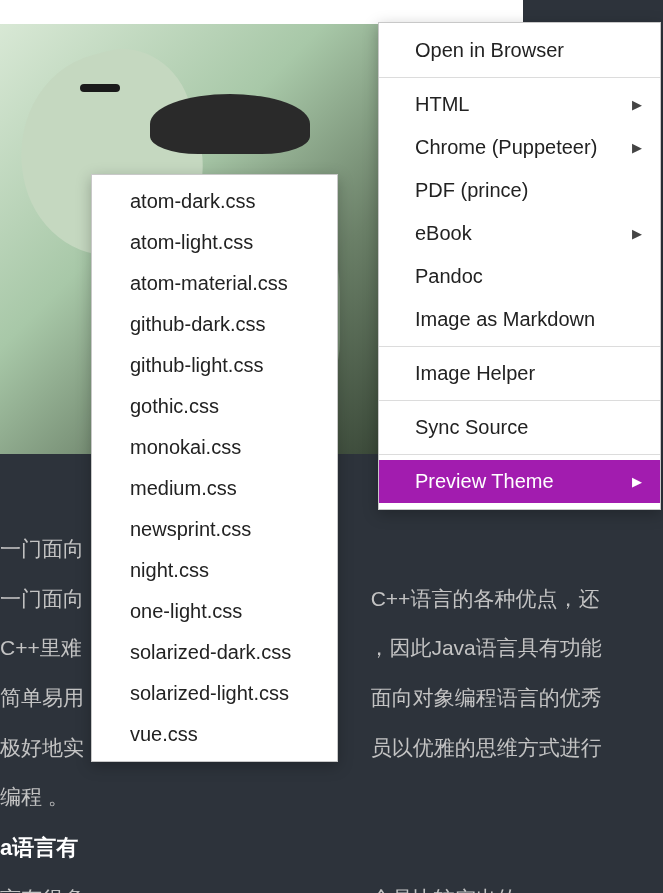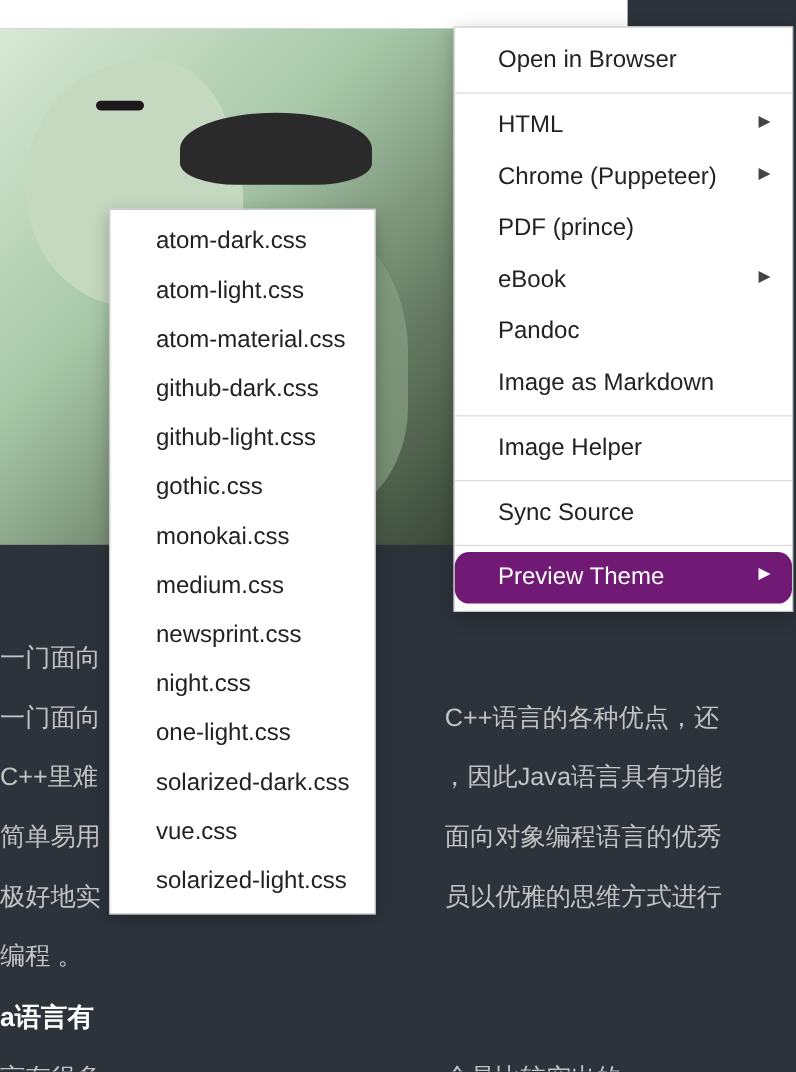"Open in Browser" .mainmenu-item { align-items: flex-start -> center }
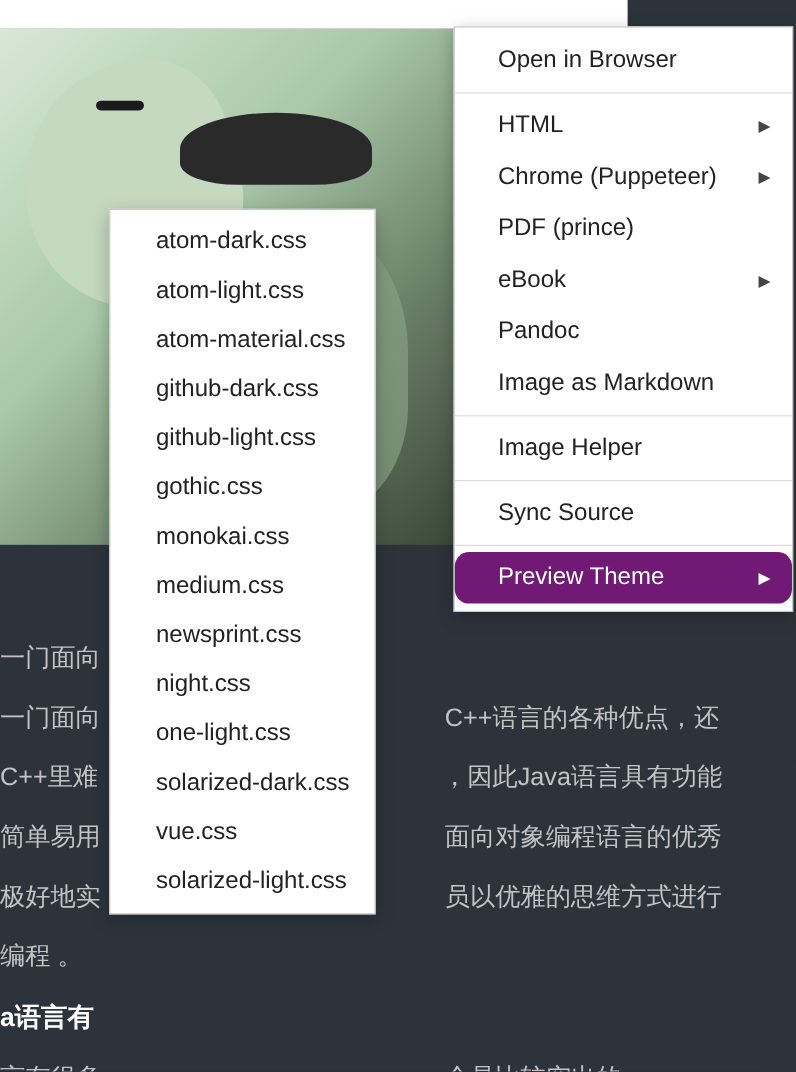"atom-dark.css" .submenu { width: 222px -> 247px }
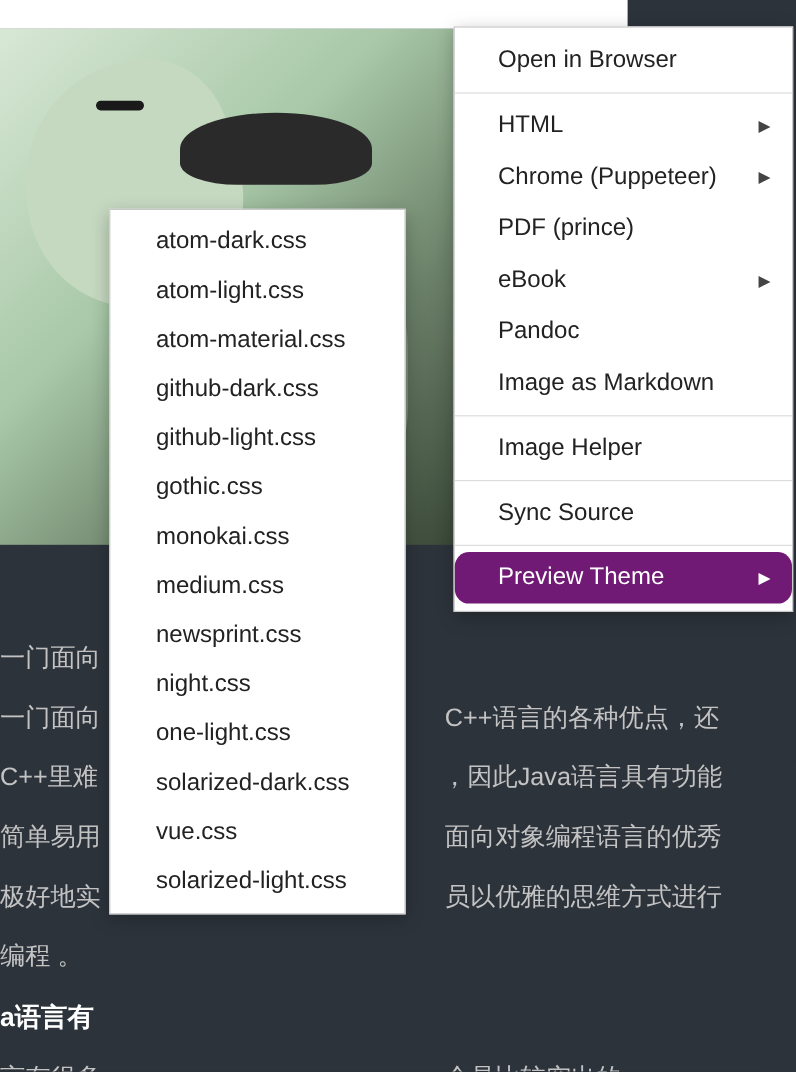"Preview Theme" .mainmenu-item.selected { background: #701a75 -> #a21caf; border-radius: 12px -> none }
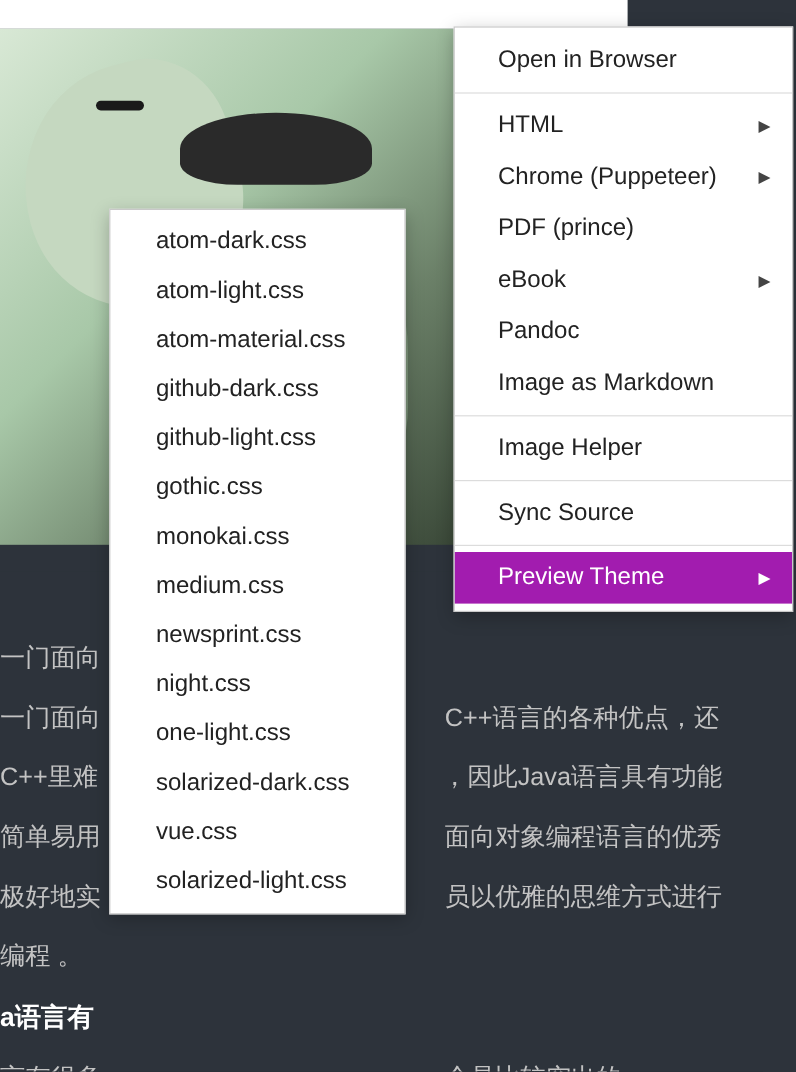"vue.css" div.submenu-item { order: before "solarized-light.css" -> after "solarized-light.css" }
